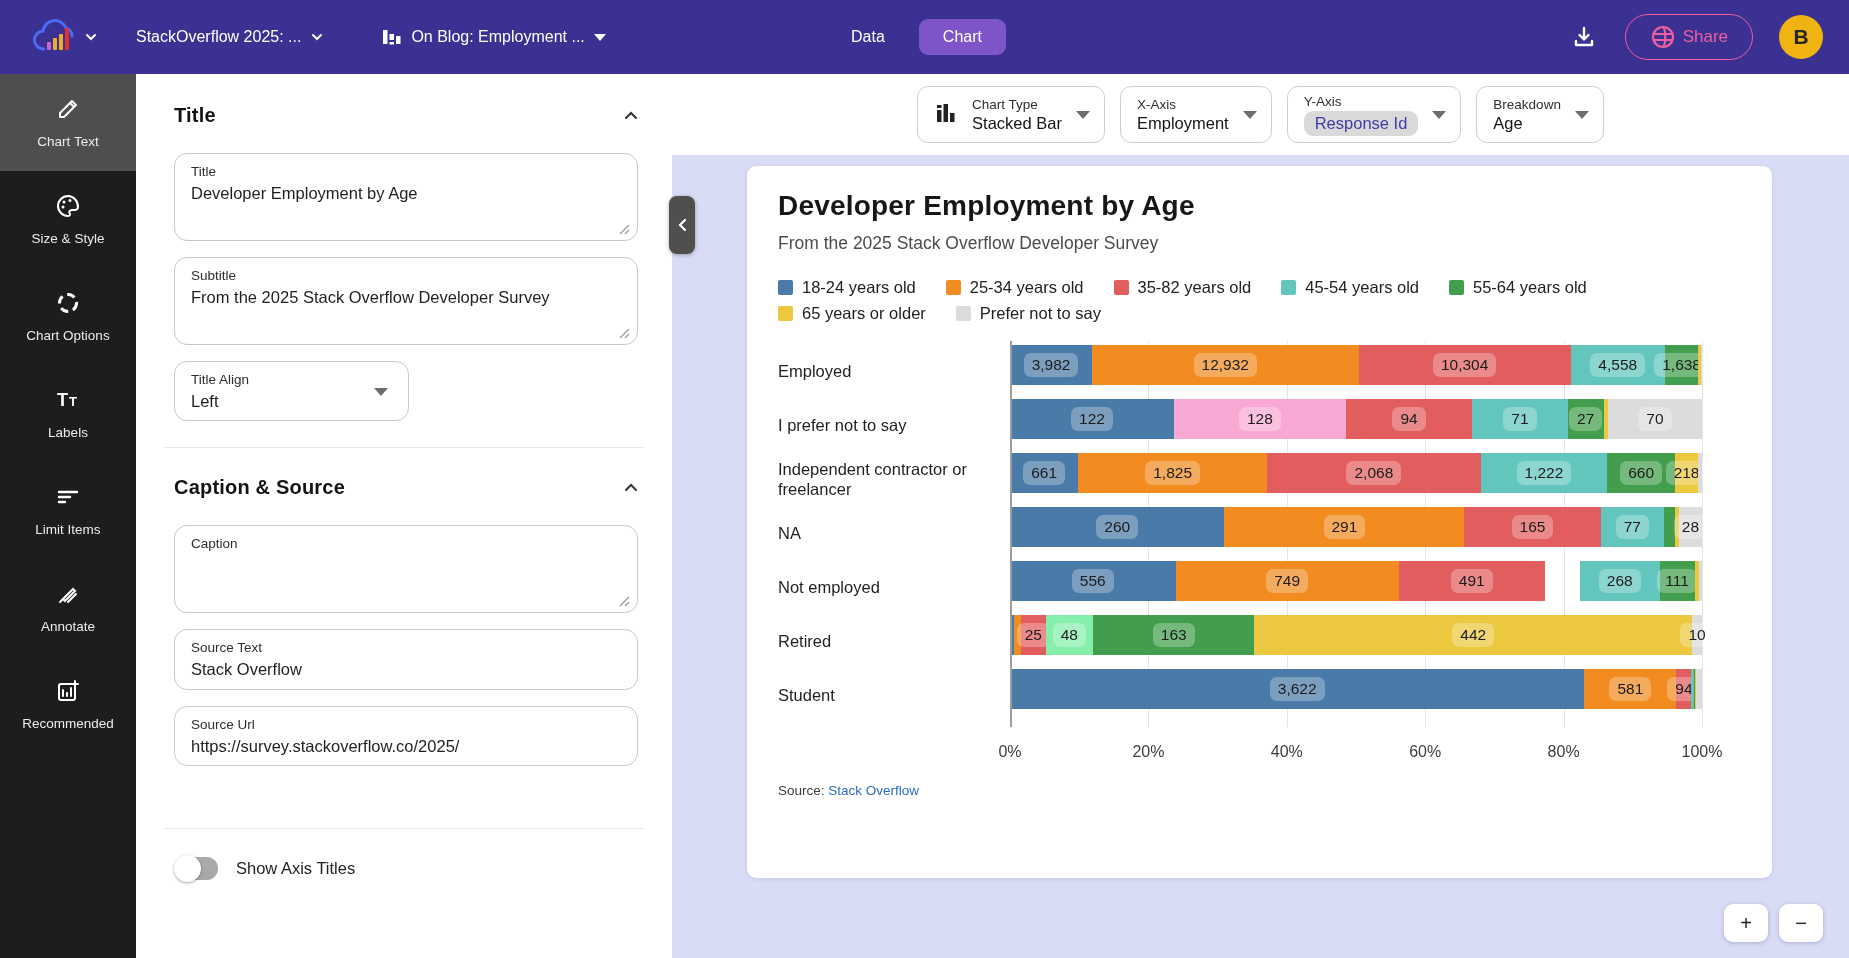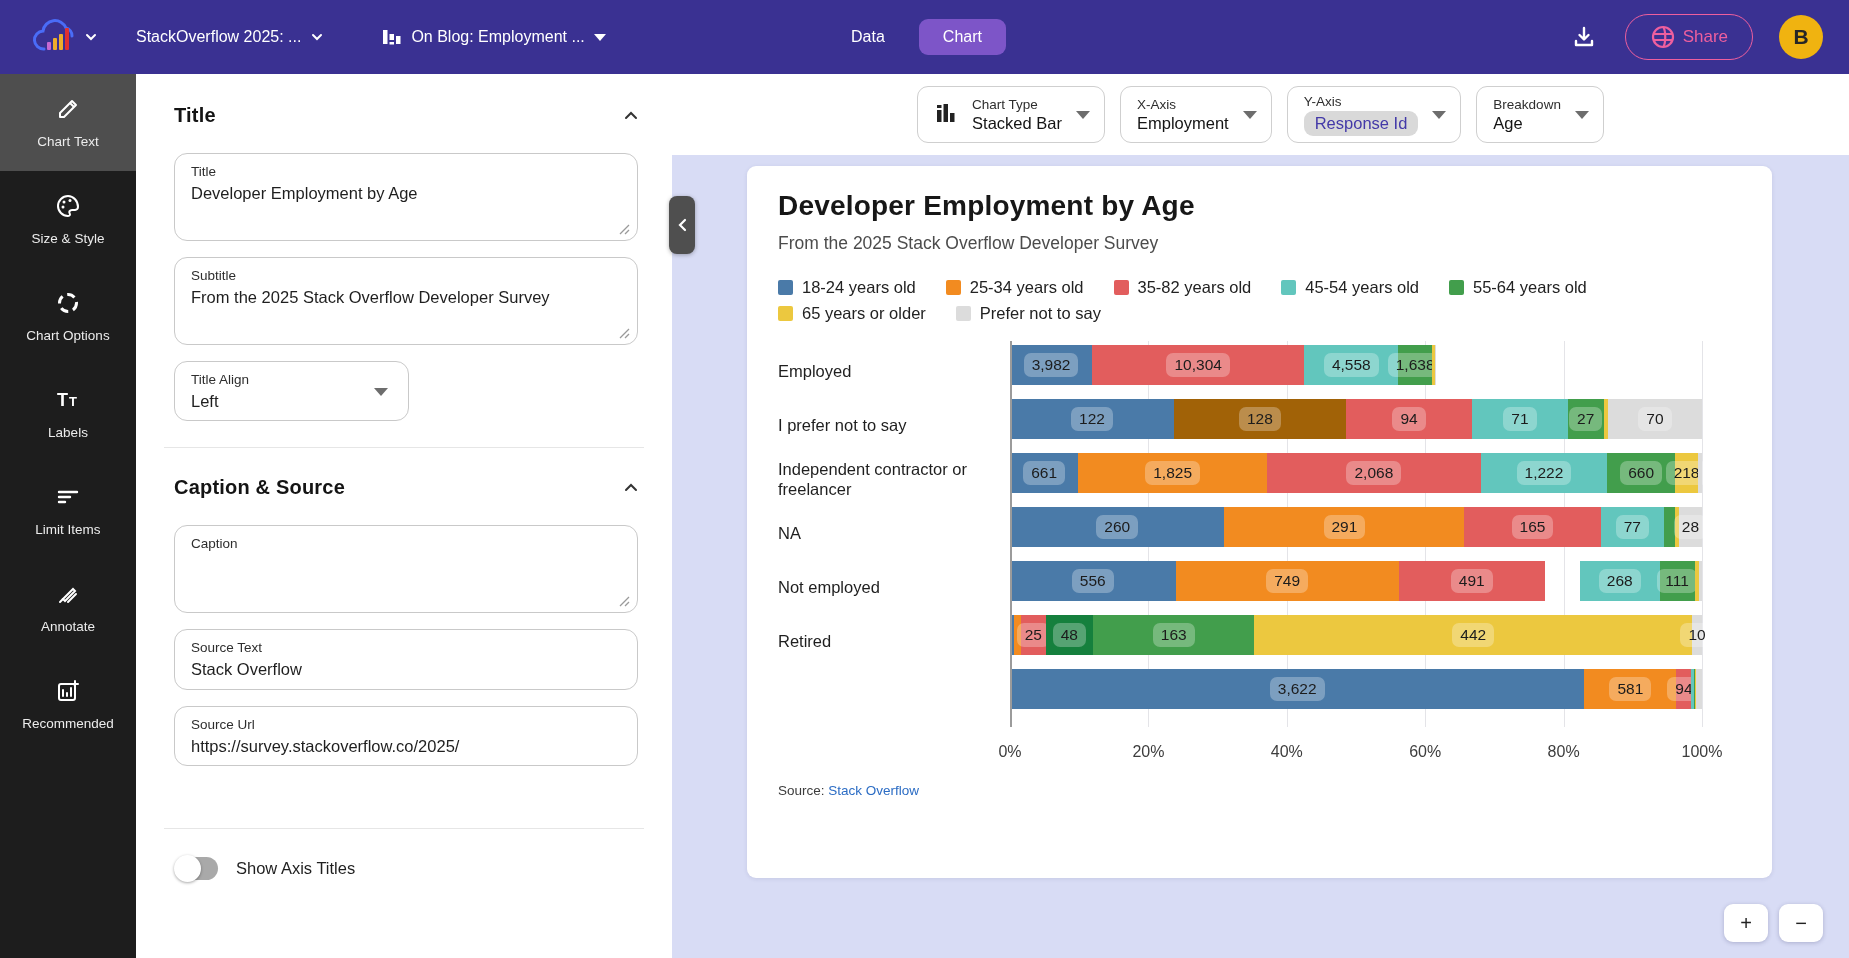"12,932" div.seg { html: none -> <div> <span>12,932</span> </div> }
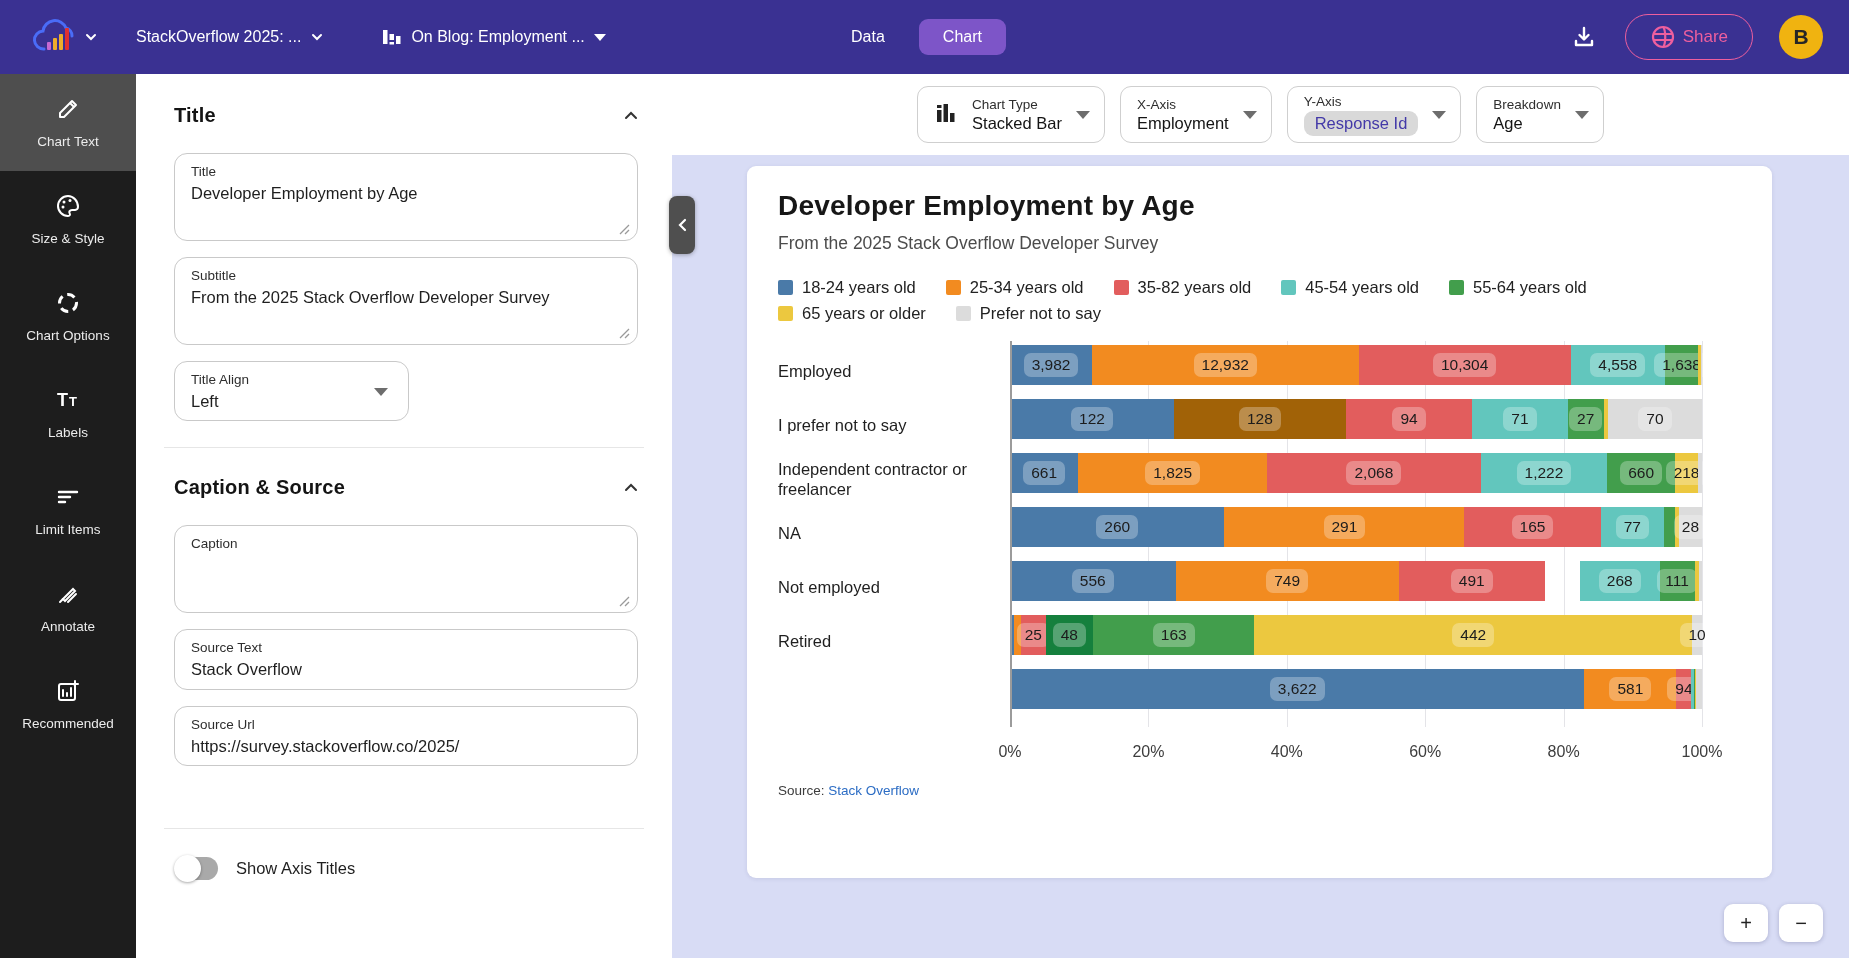"128" div.seg { background: #a16207 -> #f9a8d4 }
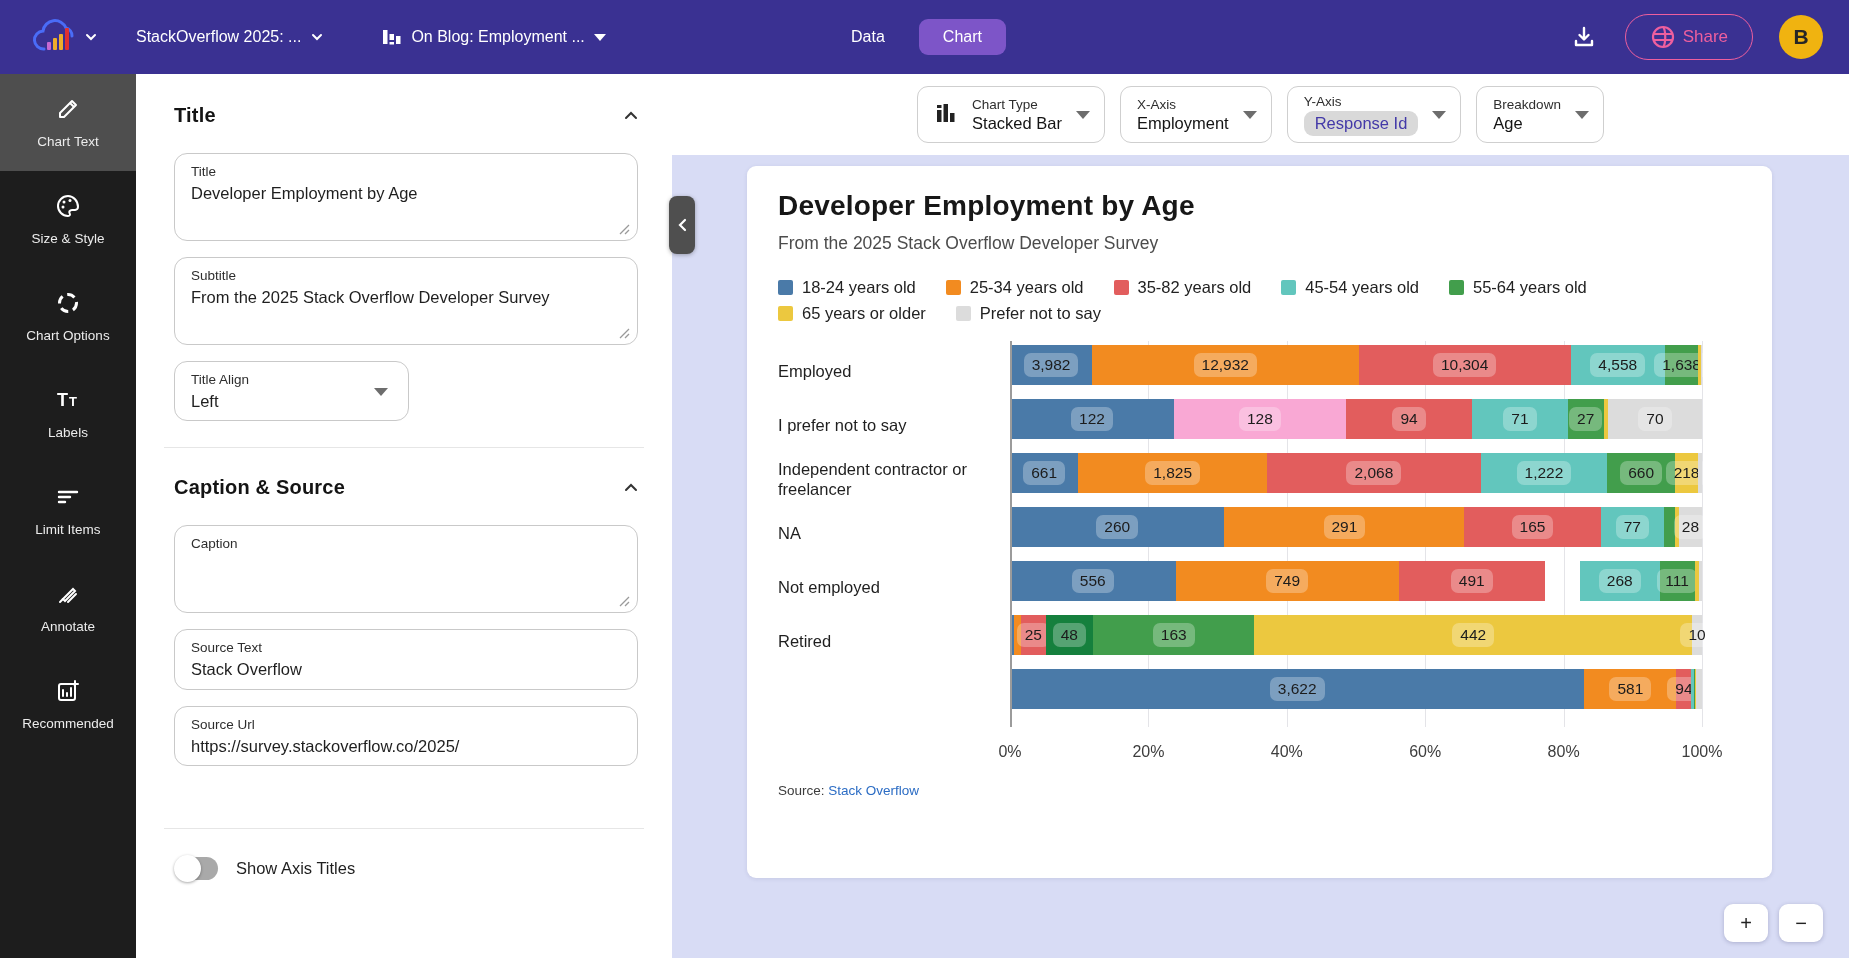"48" div.seg { background: #15803d -> #86efac }
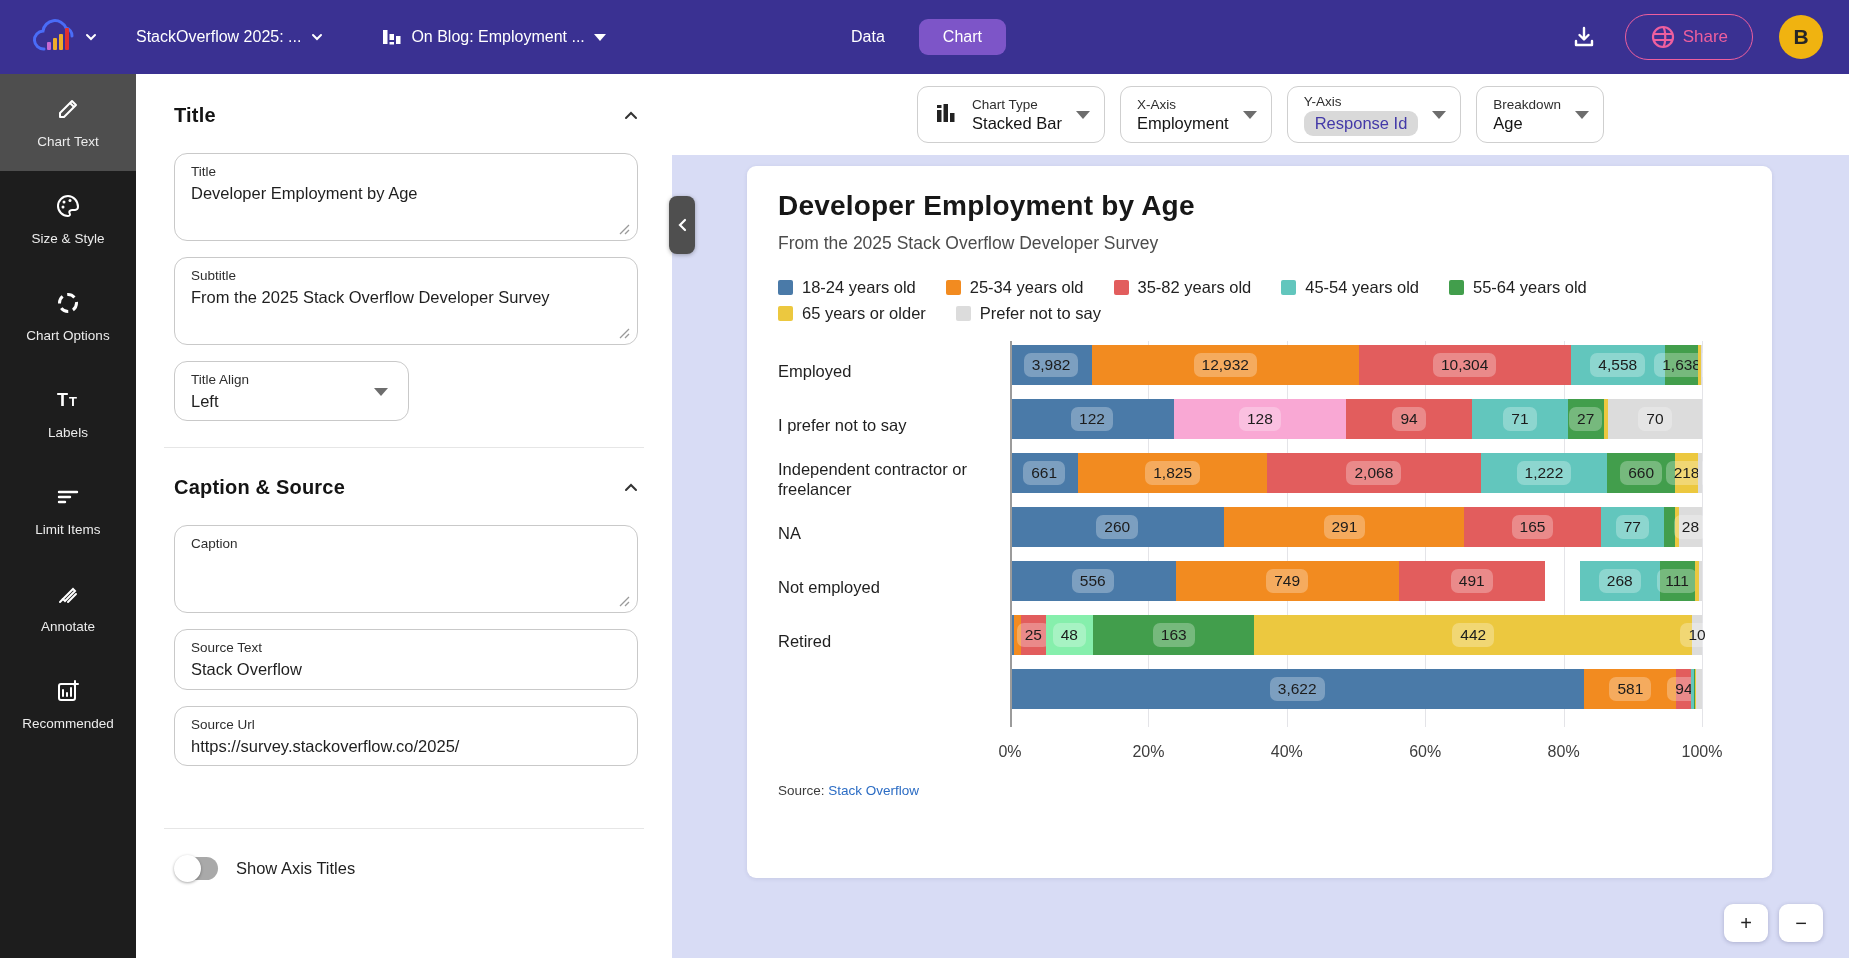"Student" div.cat-cell { html: none -> <div>Student</div> }
